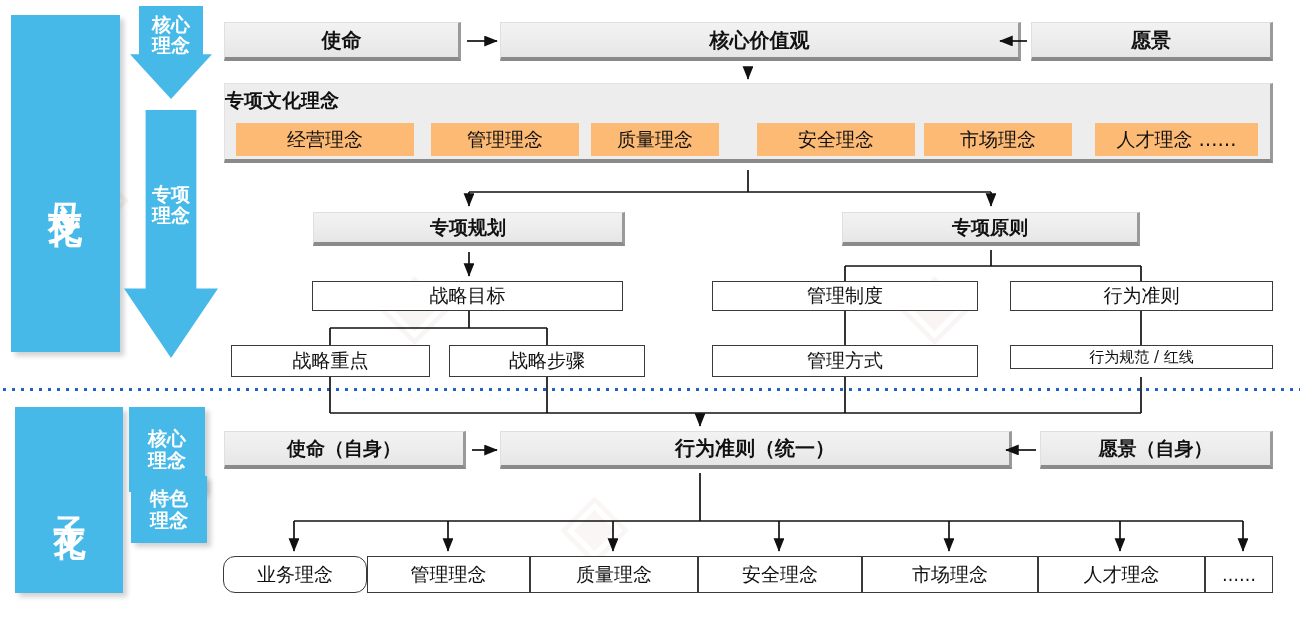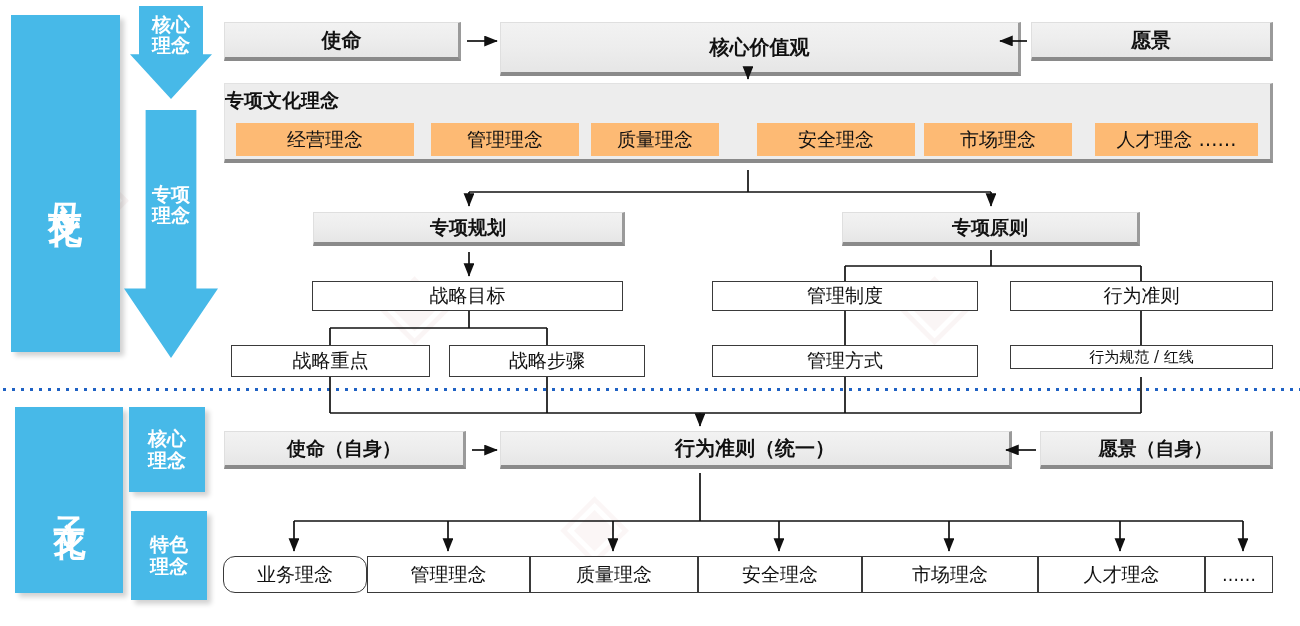"核心价值观" div.gbox { height: 54px -> 39px }
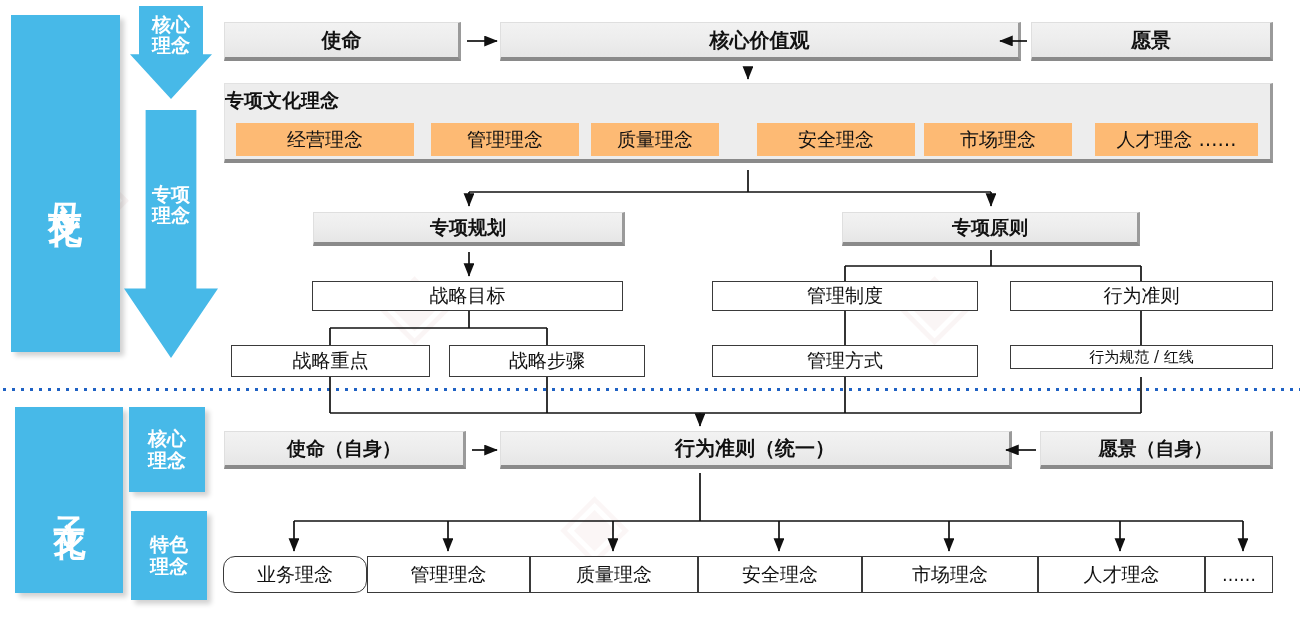"特色" div.blue { height: 89px -> 67px; top: 511px -> 476px }
